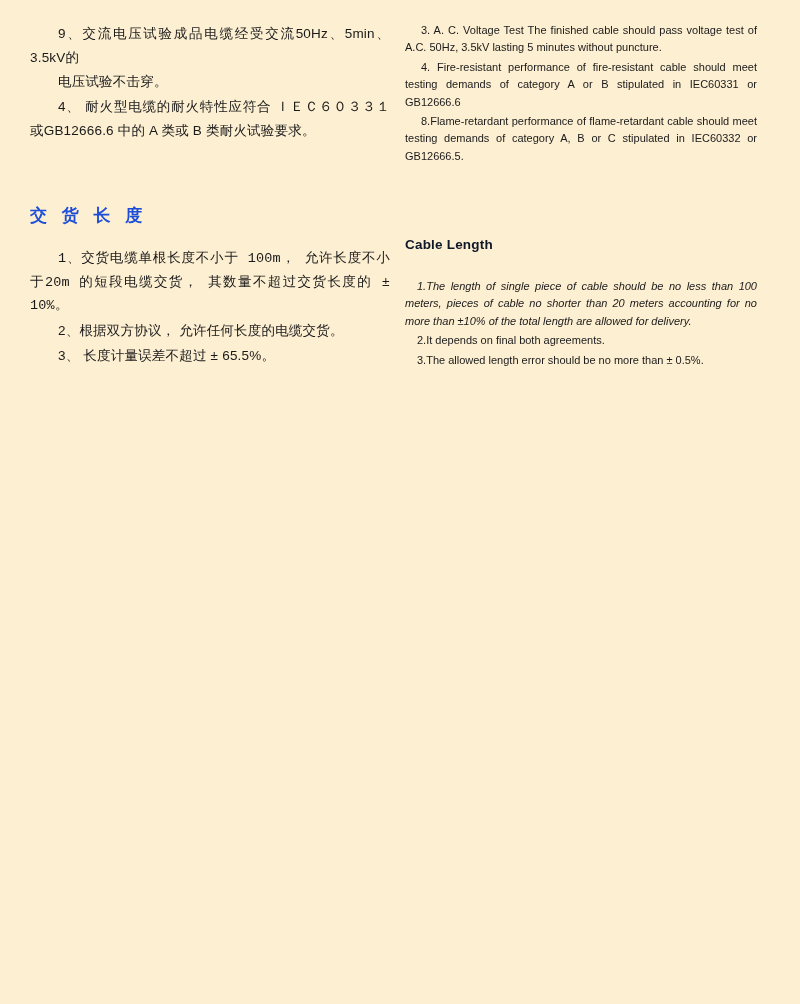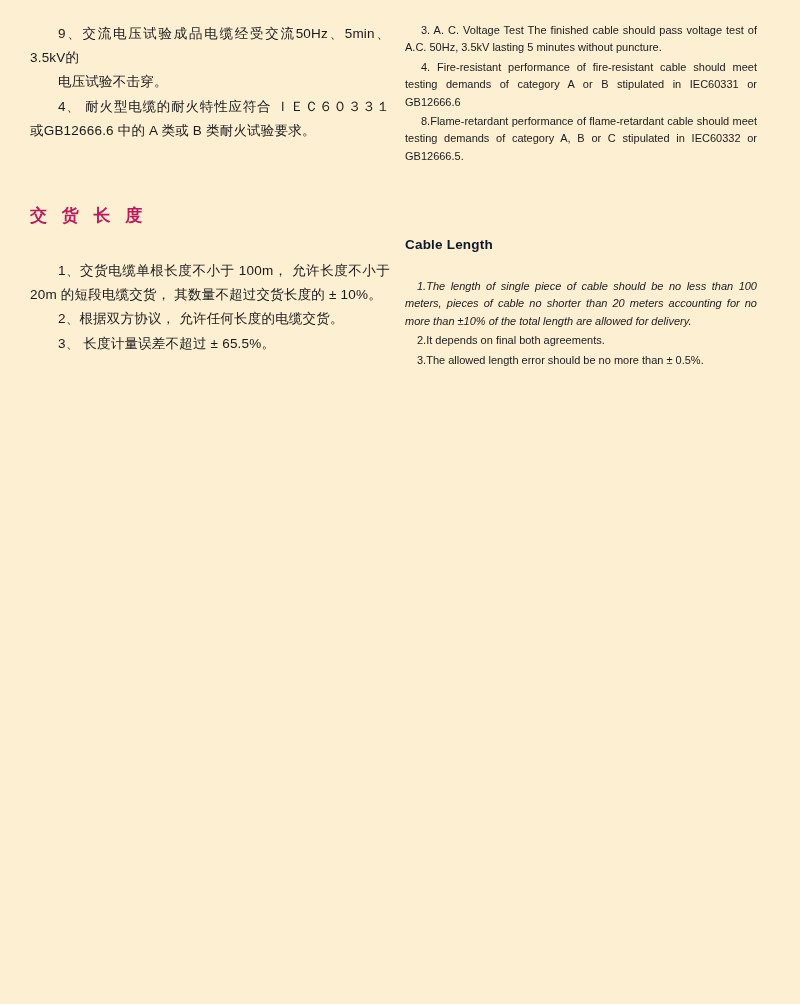"交 货 长 度" .zh-heading { color: #be185d -> #1d4ed8 }
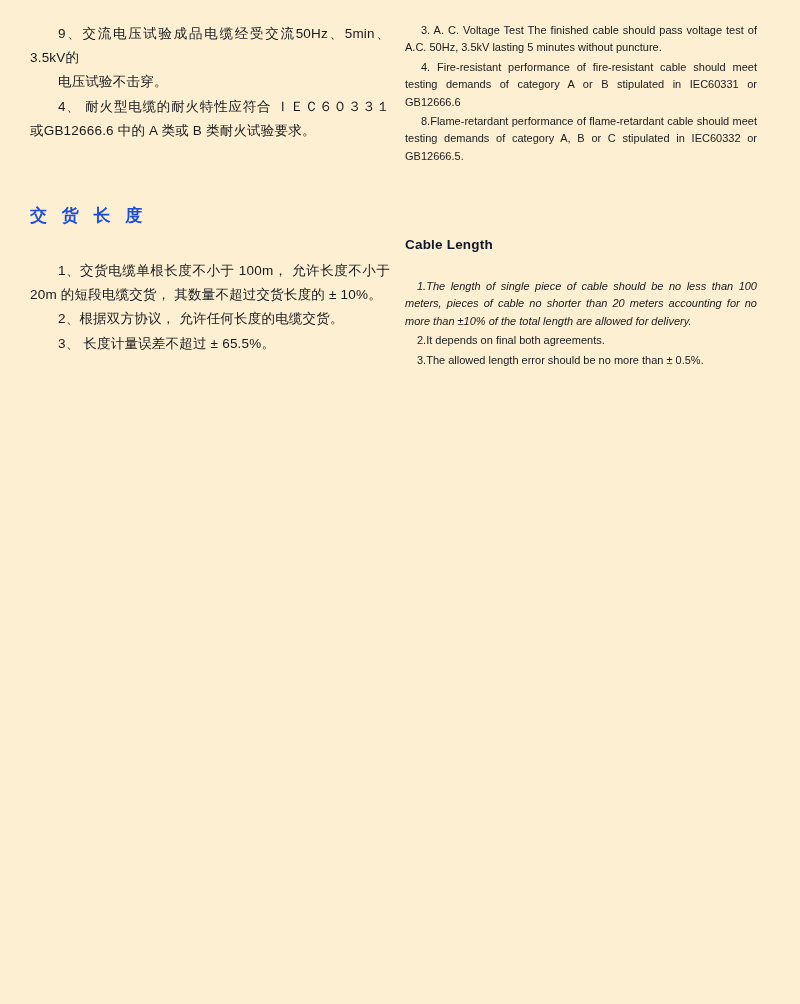"1、交货电缆单根长度不小于 100m， 允许长度不小于20m 的短段电缆交货，" .para-after-head-zh { font-family: none -> Liberation Mono, monospace; margin-top: 32px -> 20px }
